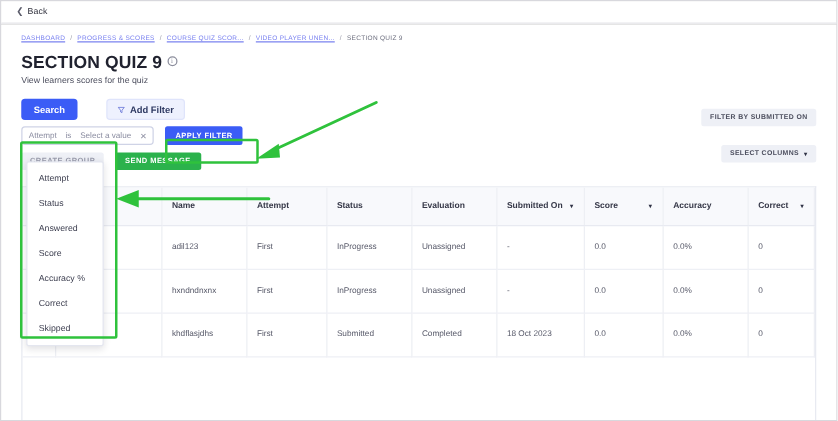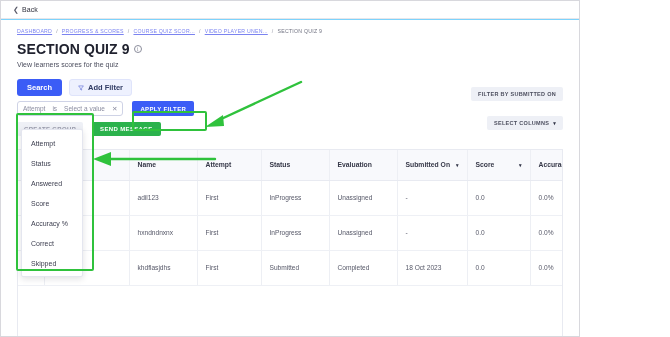"SECTION QUIZ 9" #root { background: #7dd3fc -> #e5e5e5; width: 580px -> 670px }
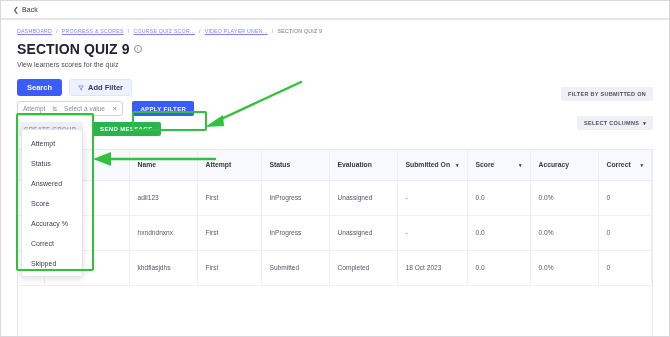"Add Filter" .btn-addfilter { margin-left: none -> 16px }
